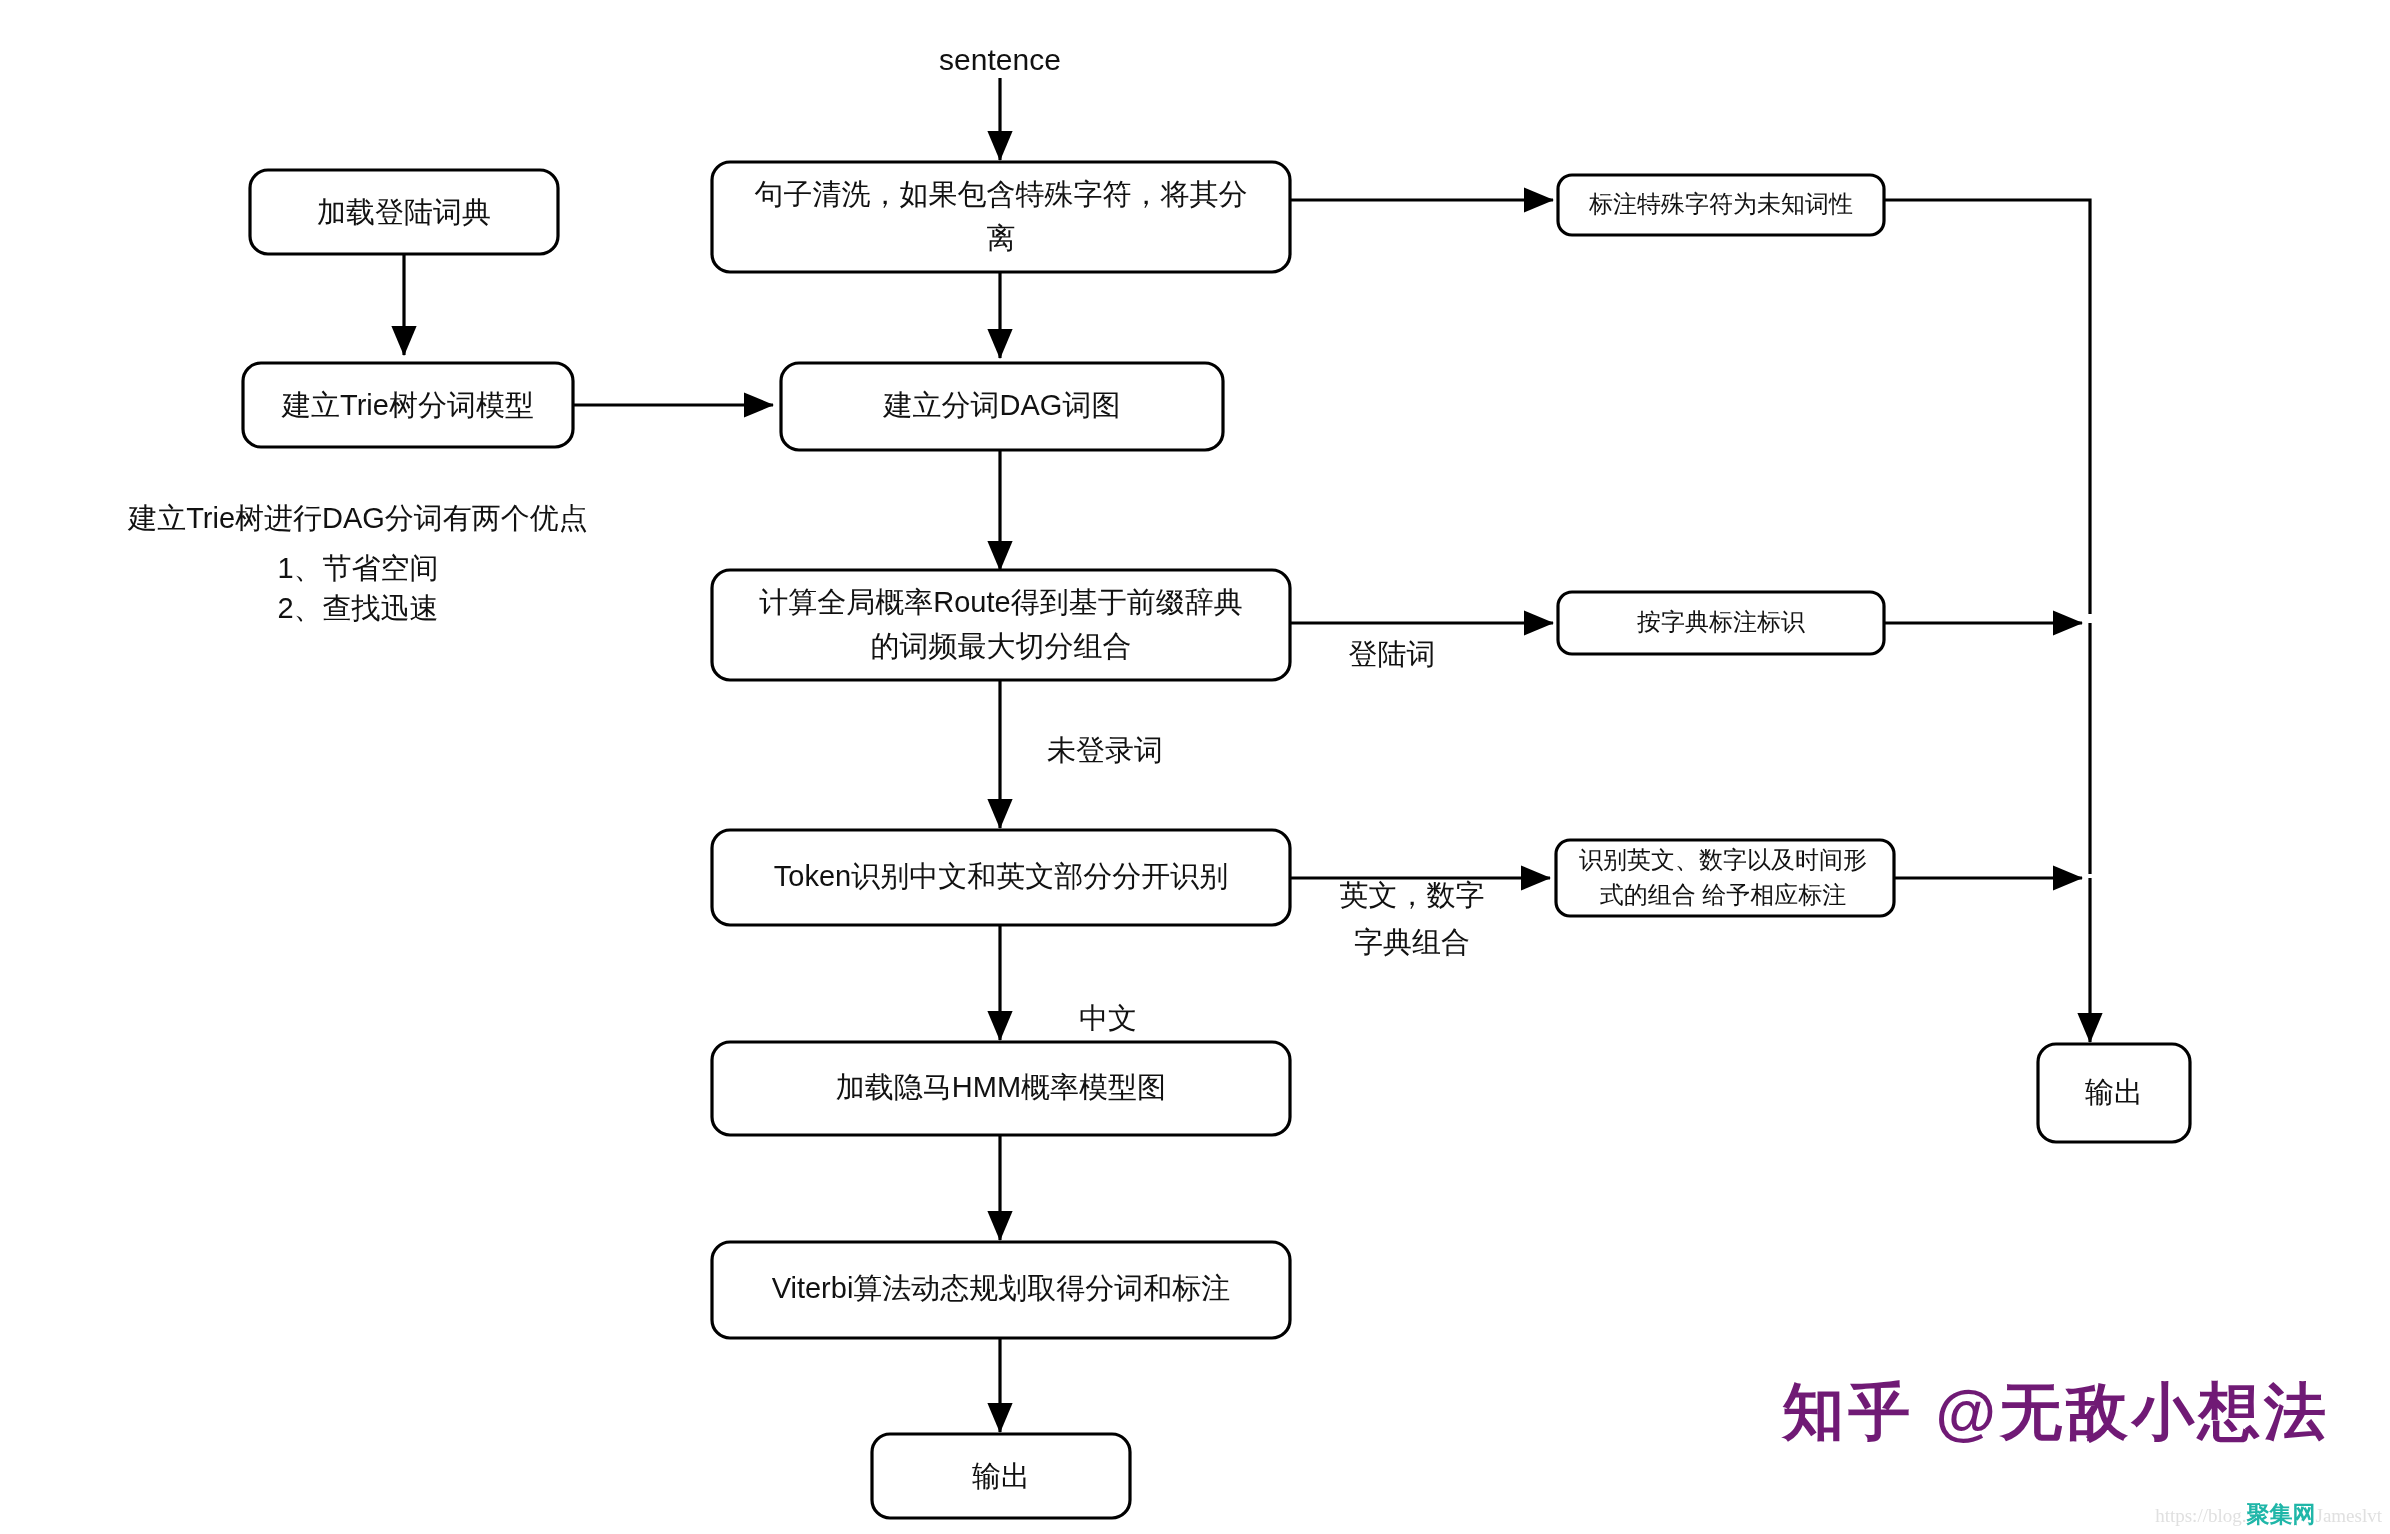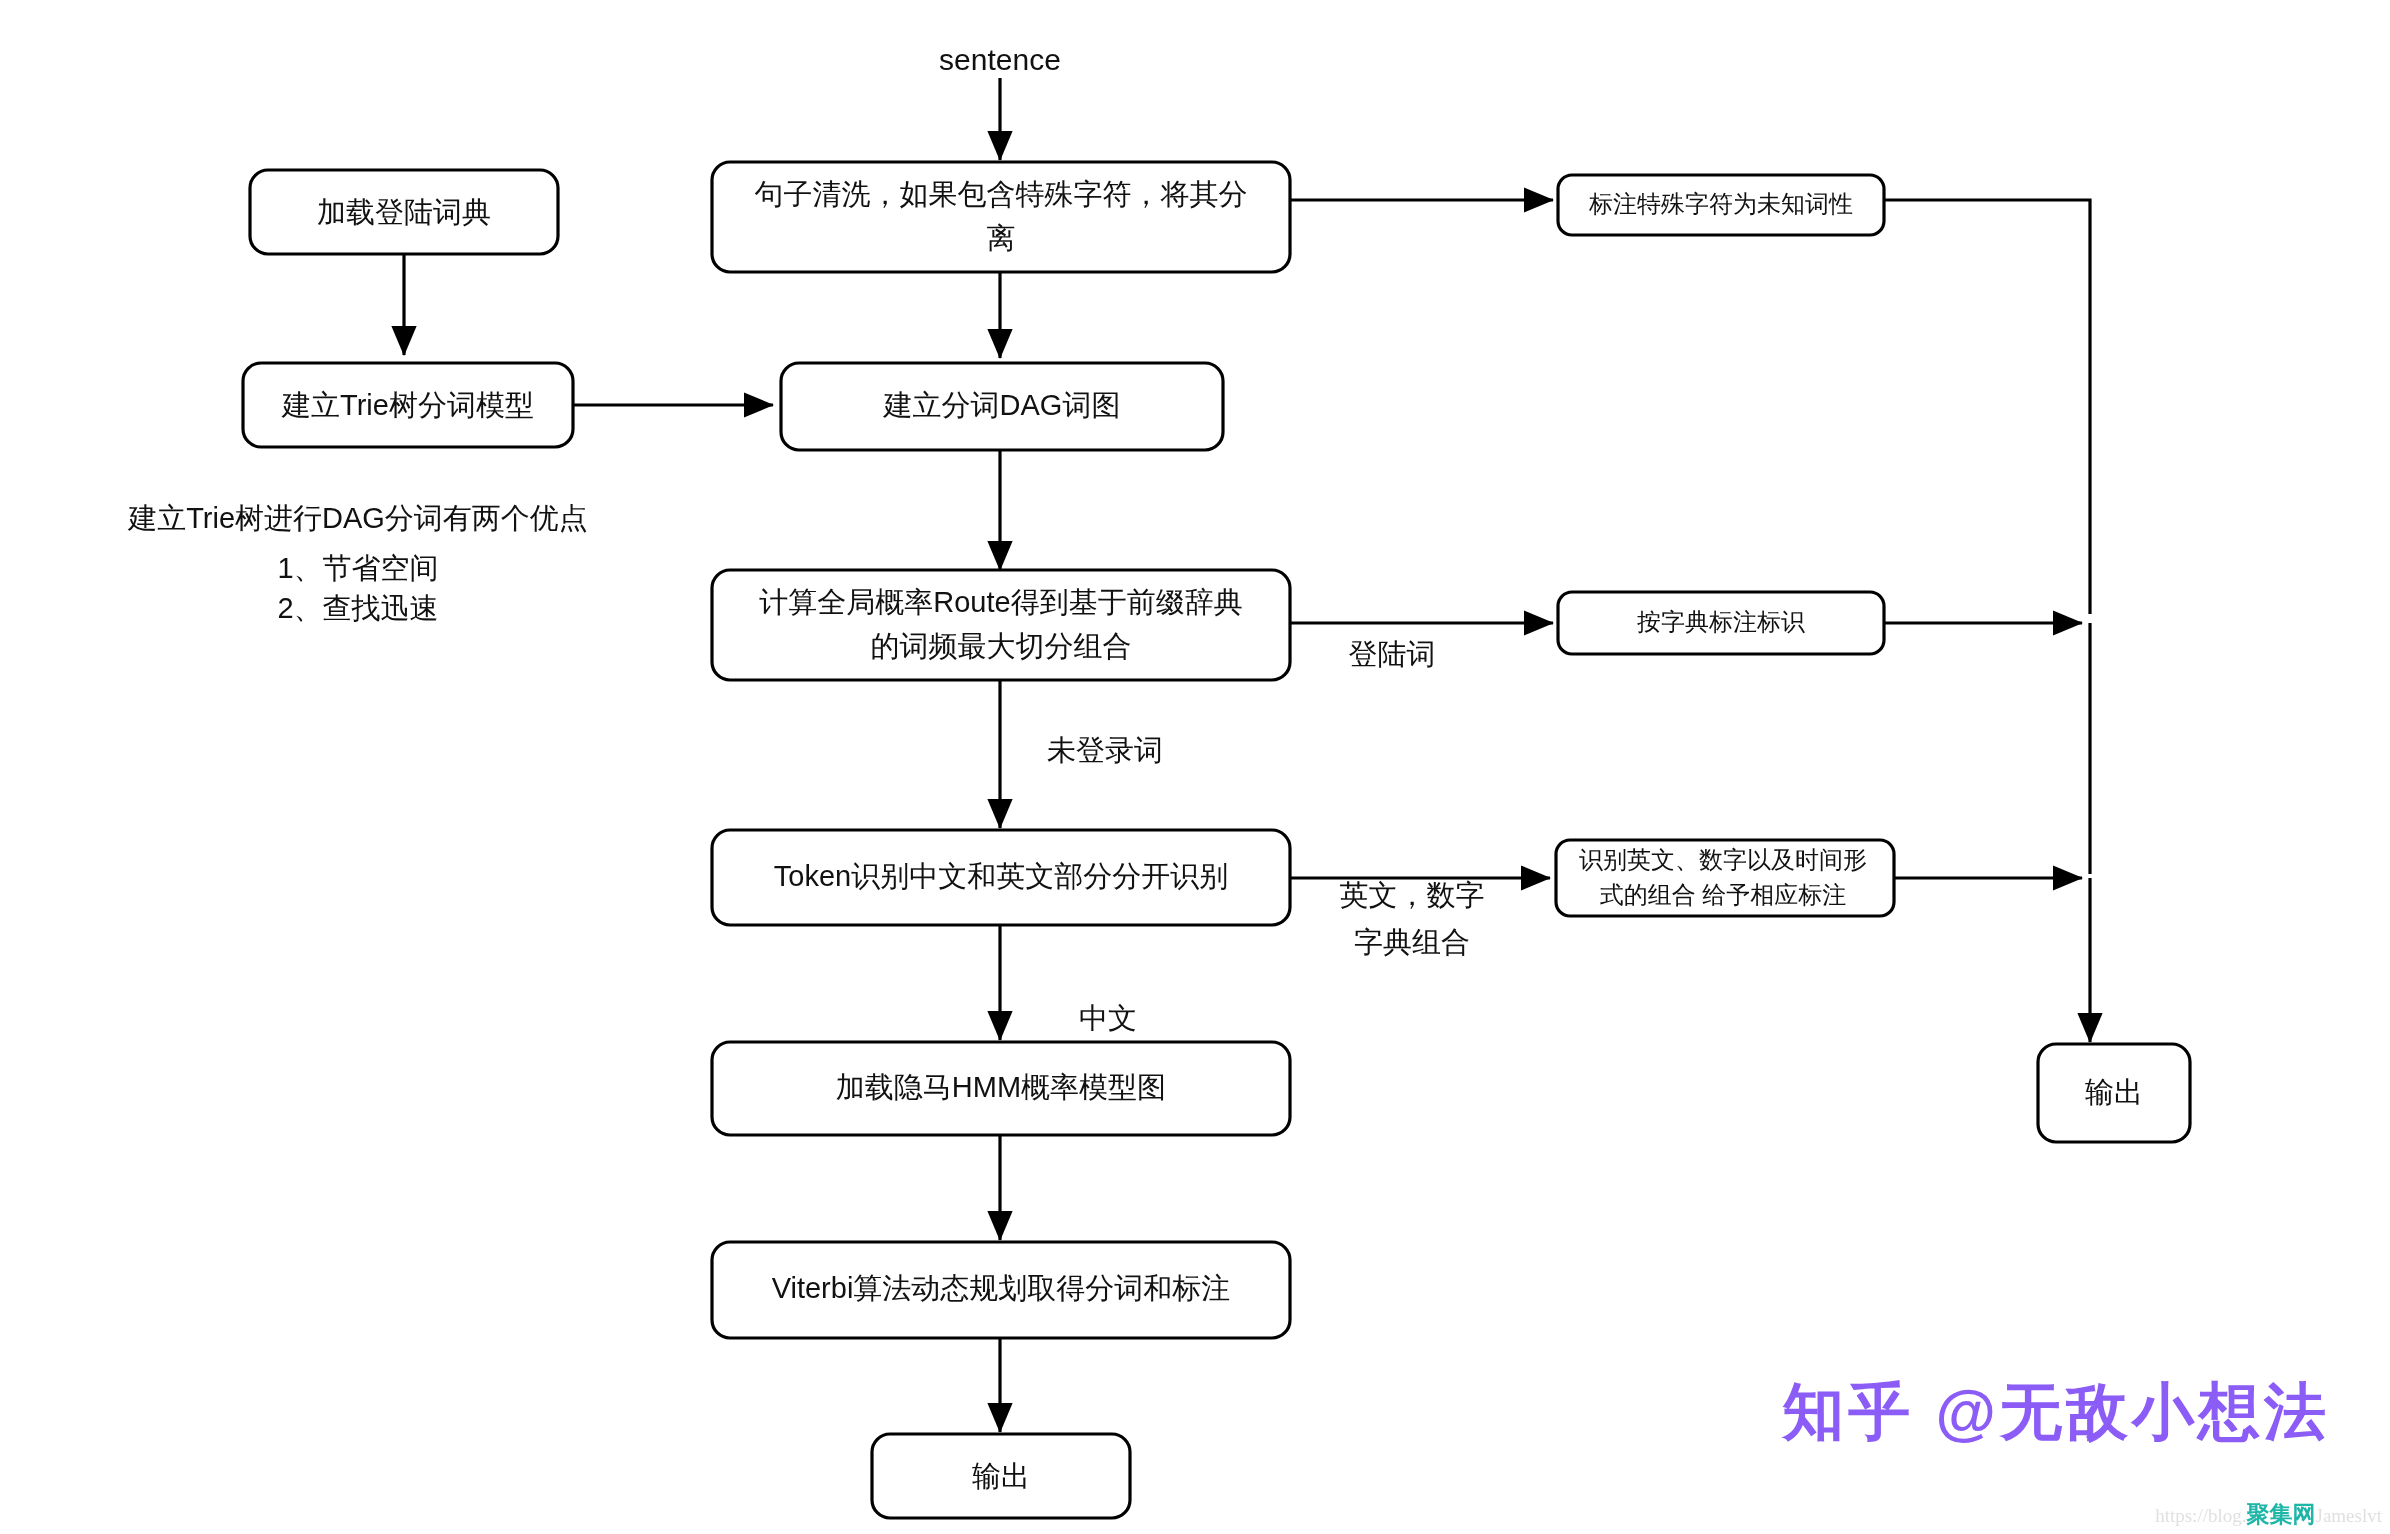"知乎 @无敌小想法" .wm-zhihu { color: #8b5cf6 -> #701a75 }
